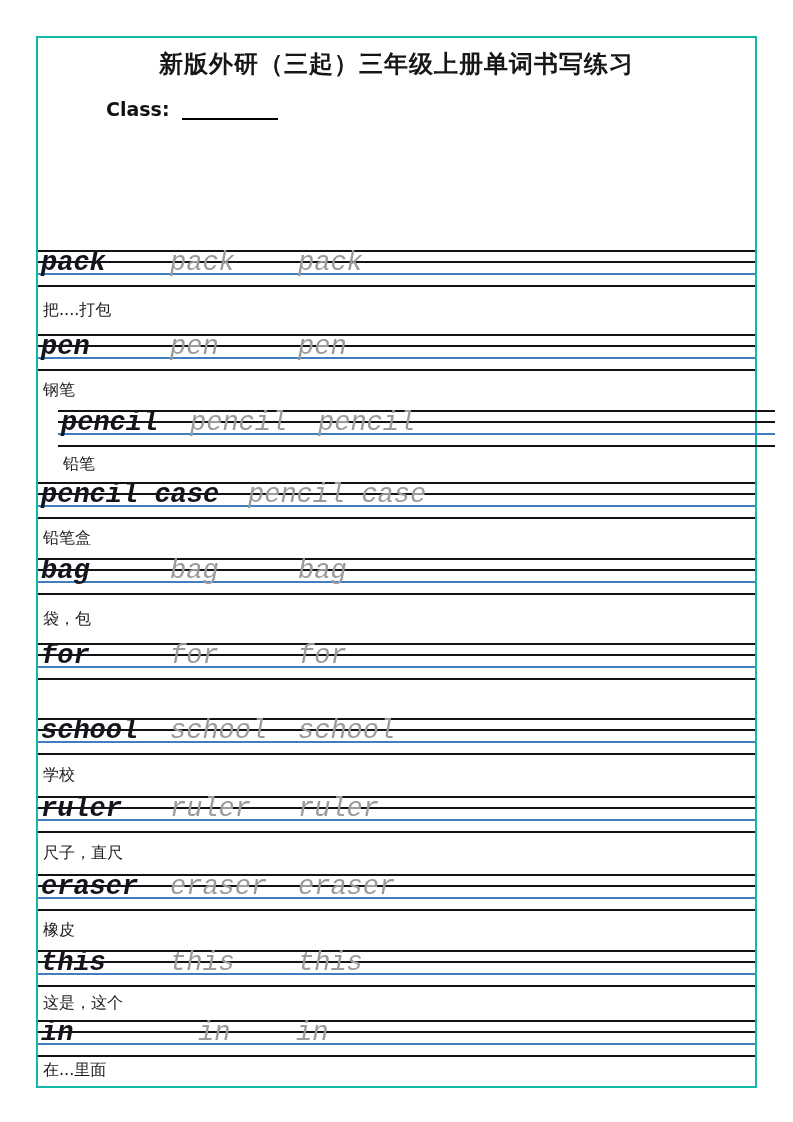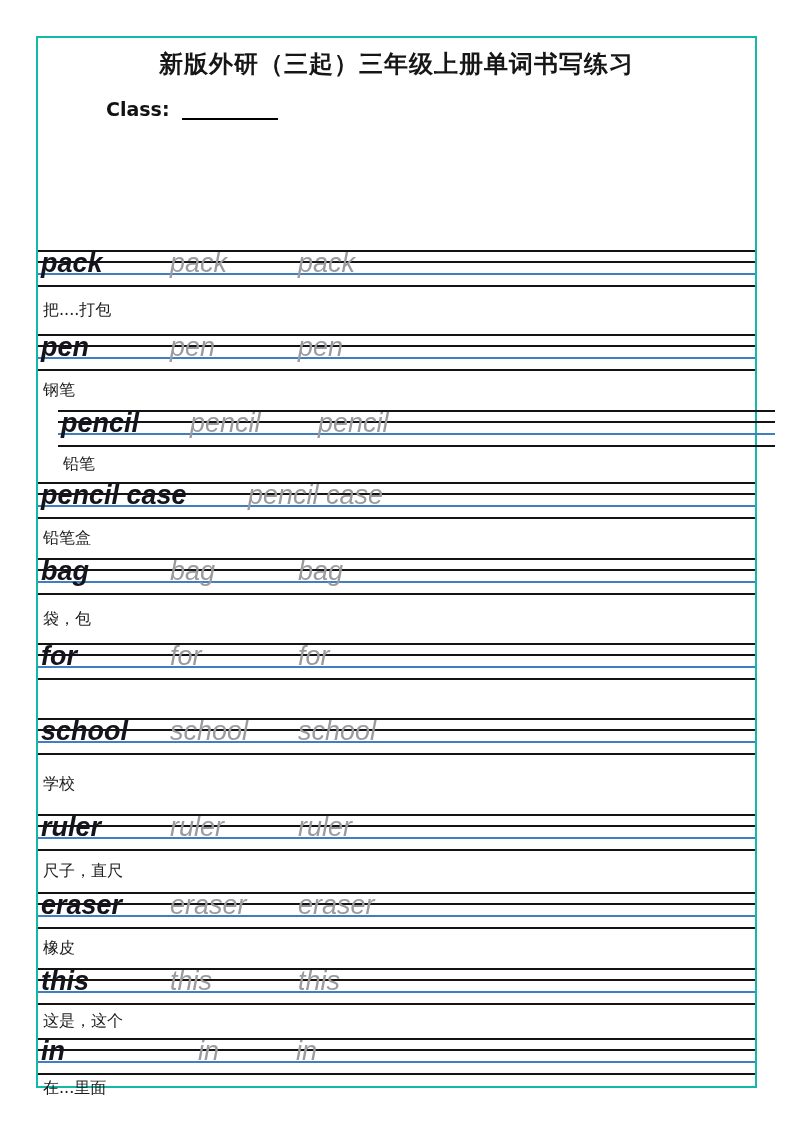"pack" .word { font-family: Liberation Sans, sans-serif -> Liberation Mono, monospace }
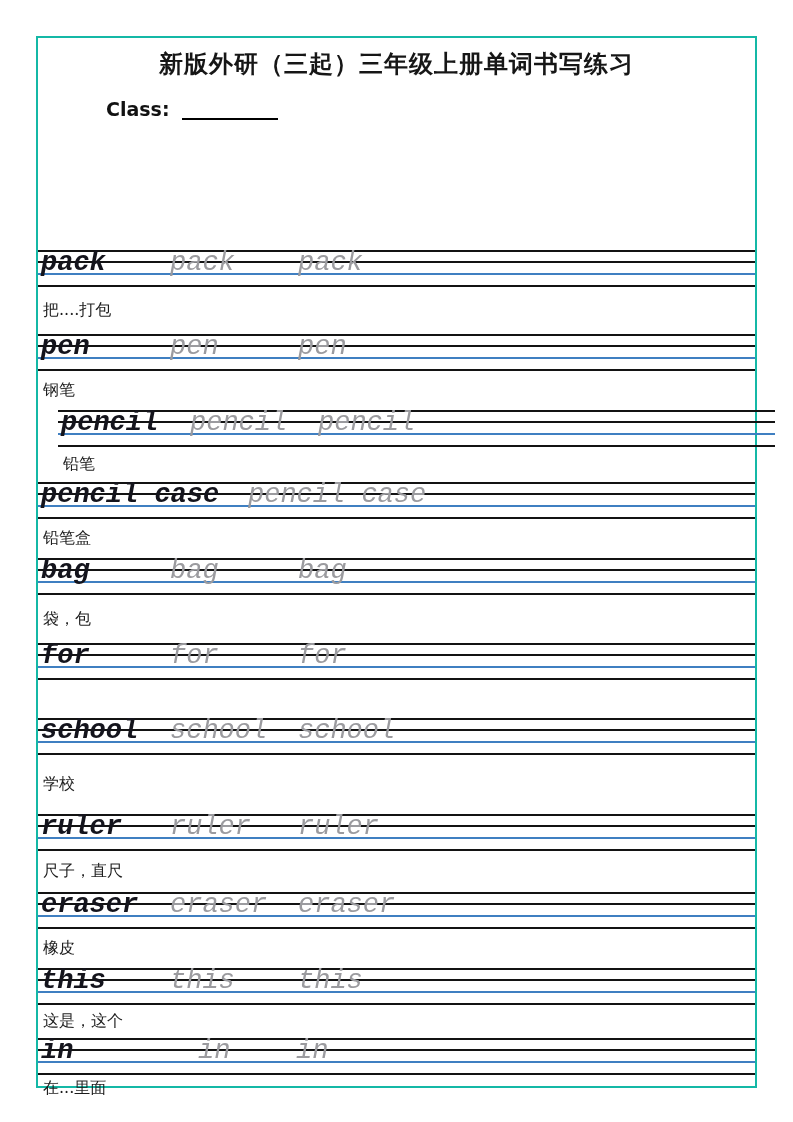"school" div.block { height: 96px -> 78px }
